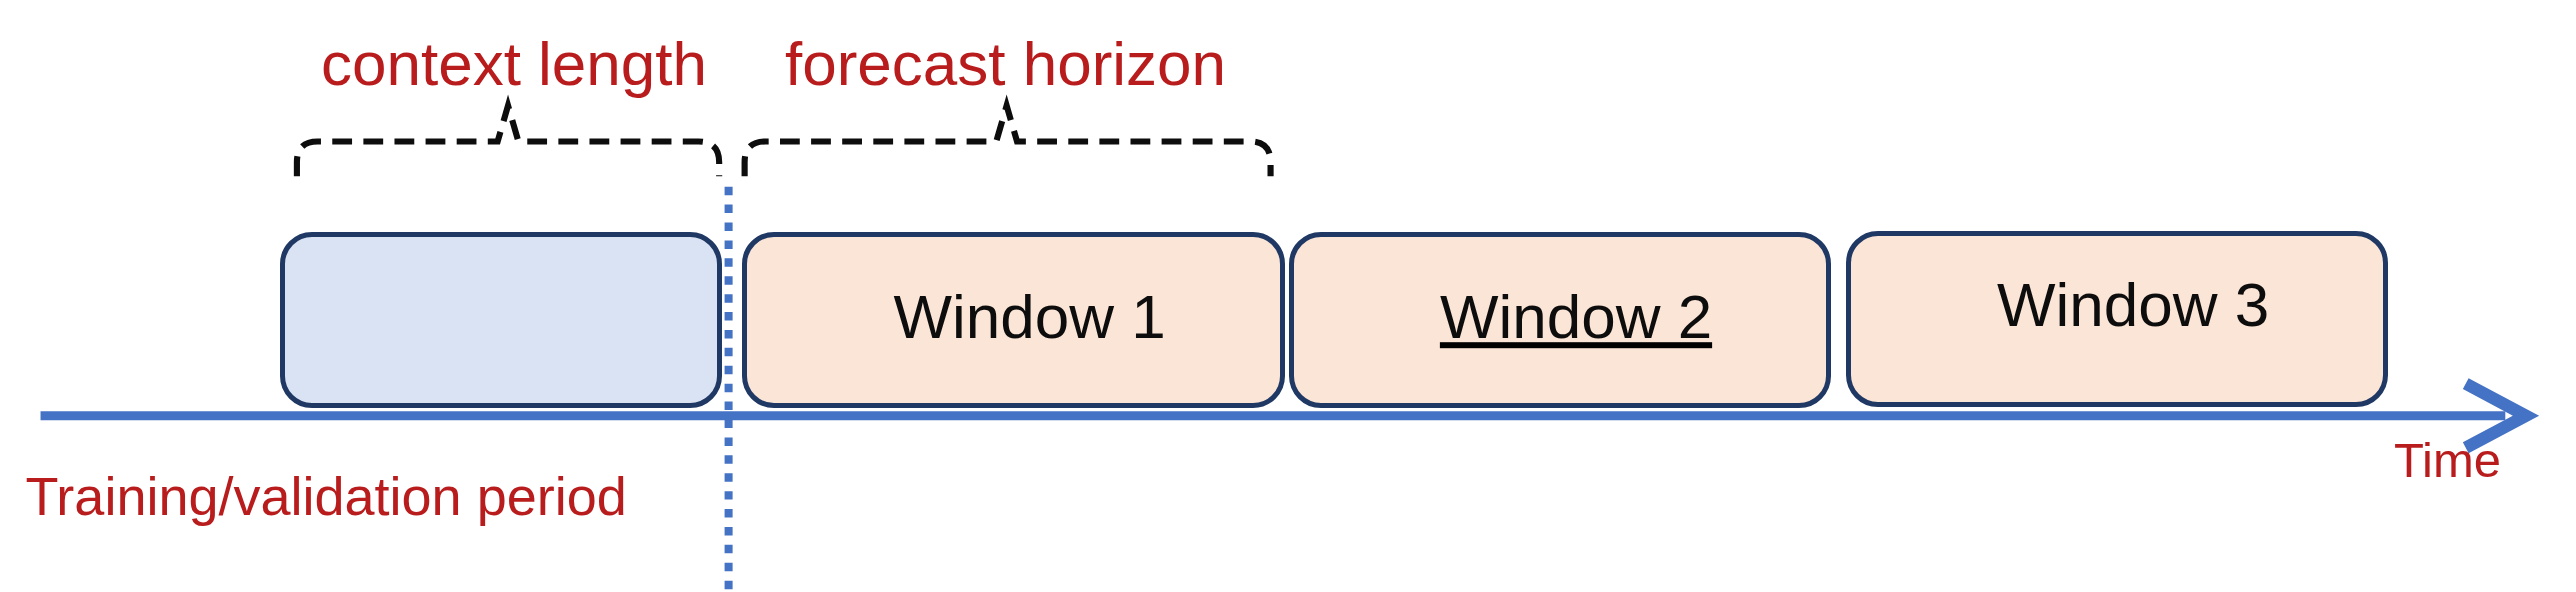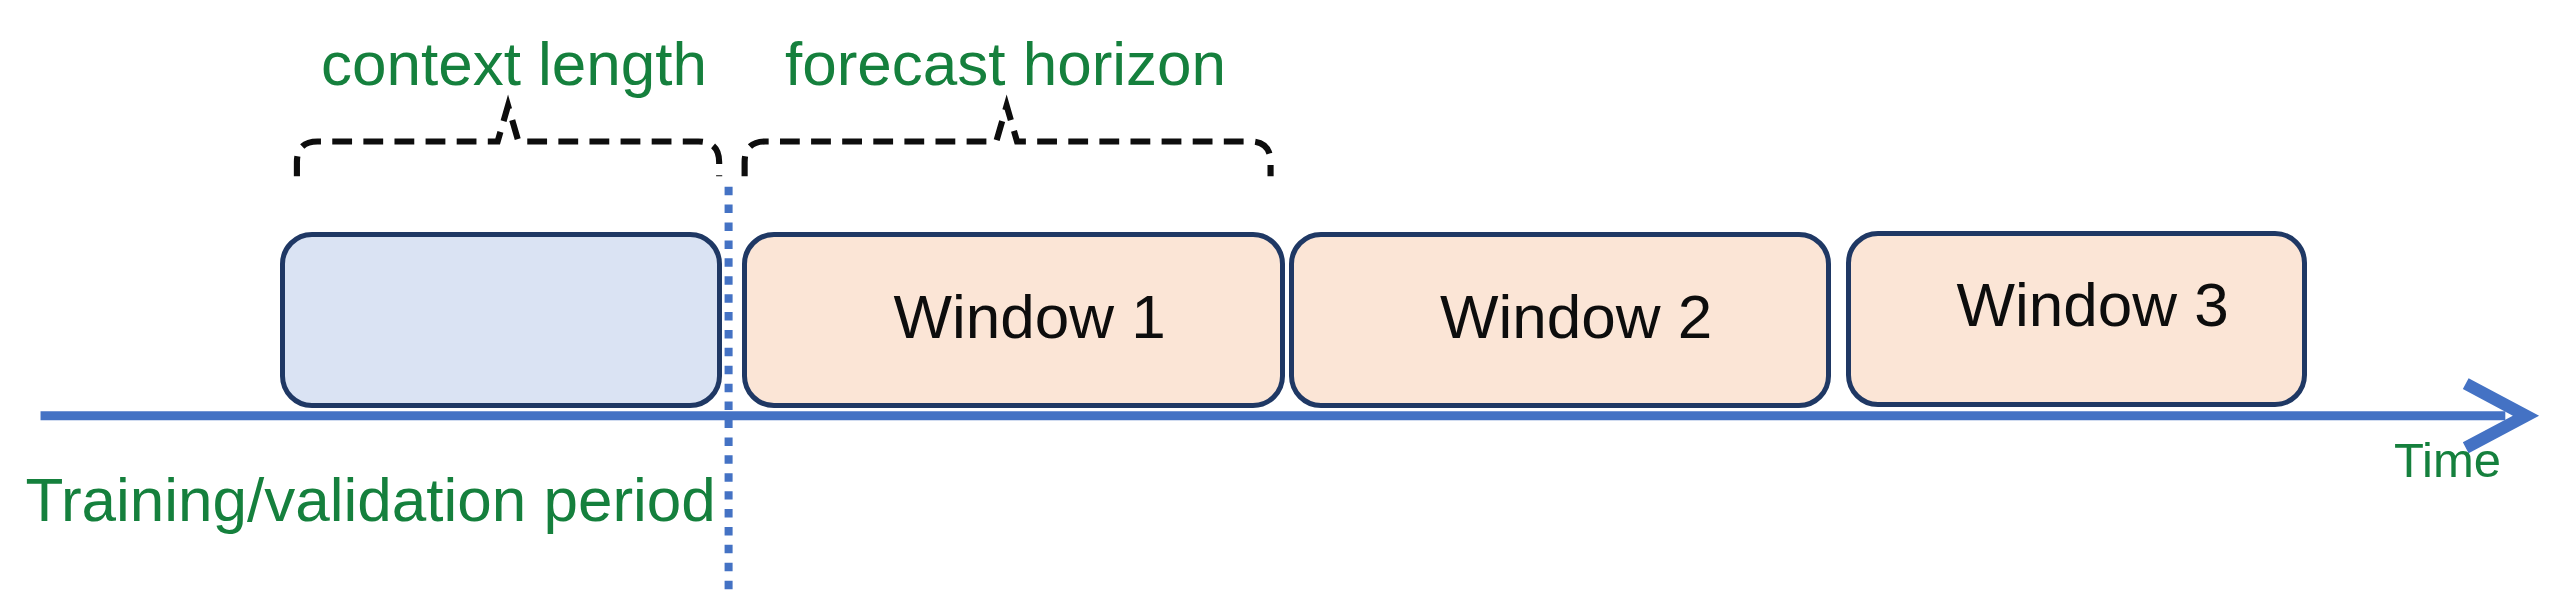"context length" .label { color: #15803d -> #b91c1c }
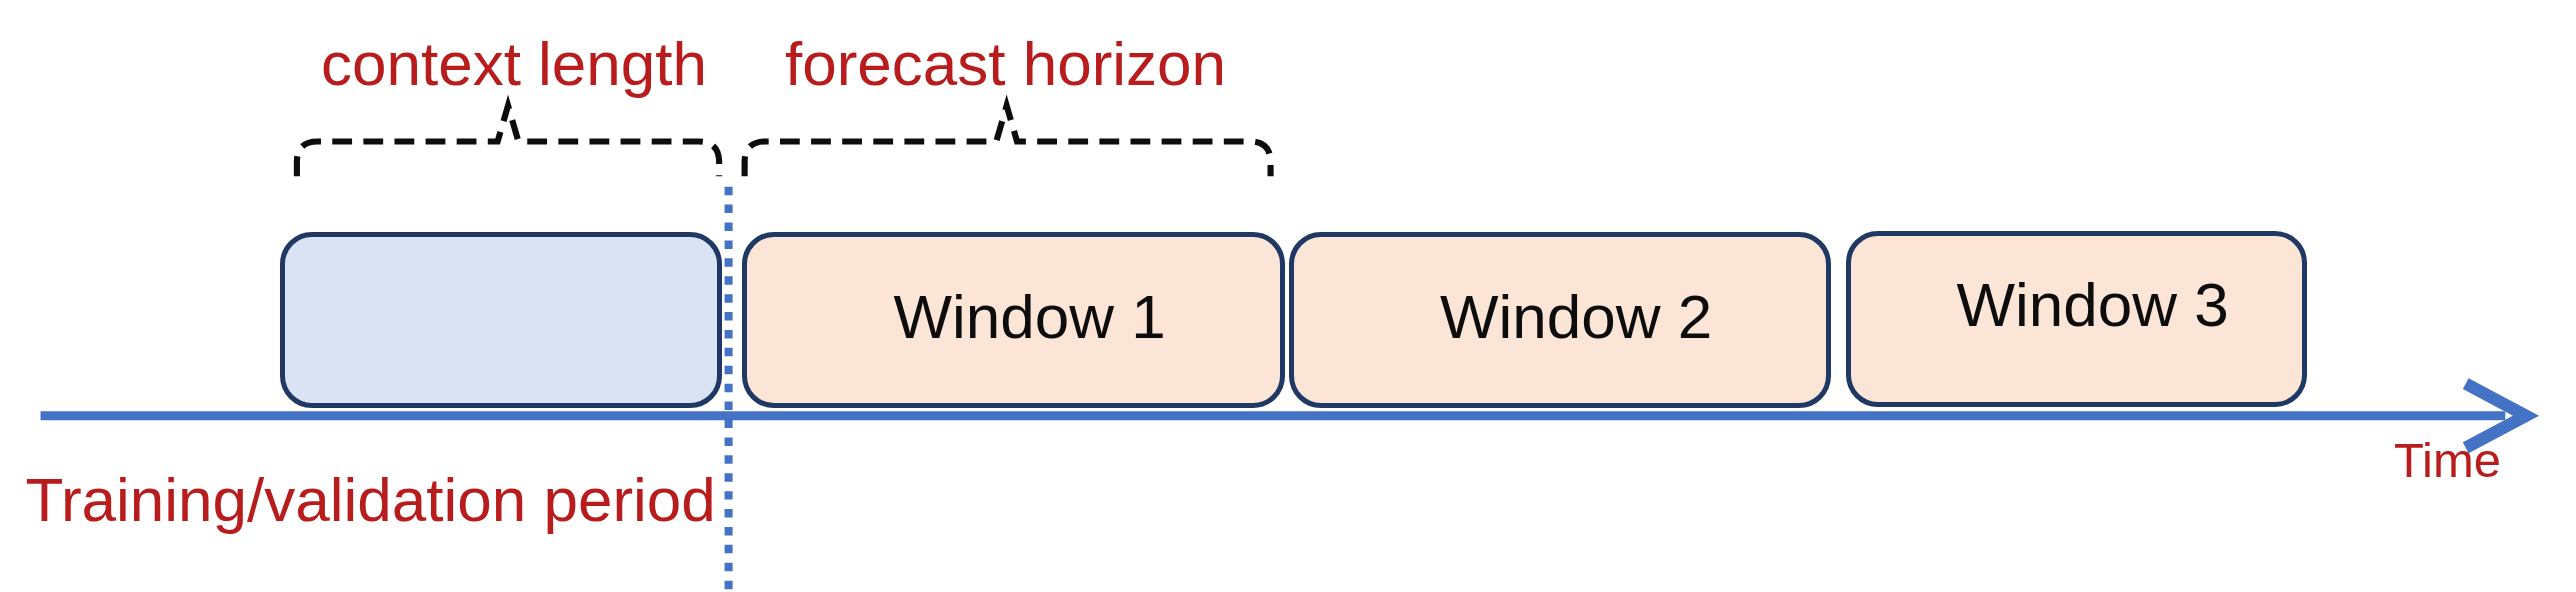"Window 2" .w2-box { text-decoration: none -> underline }
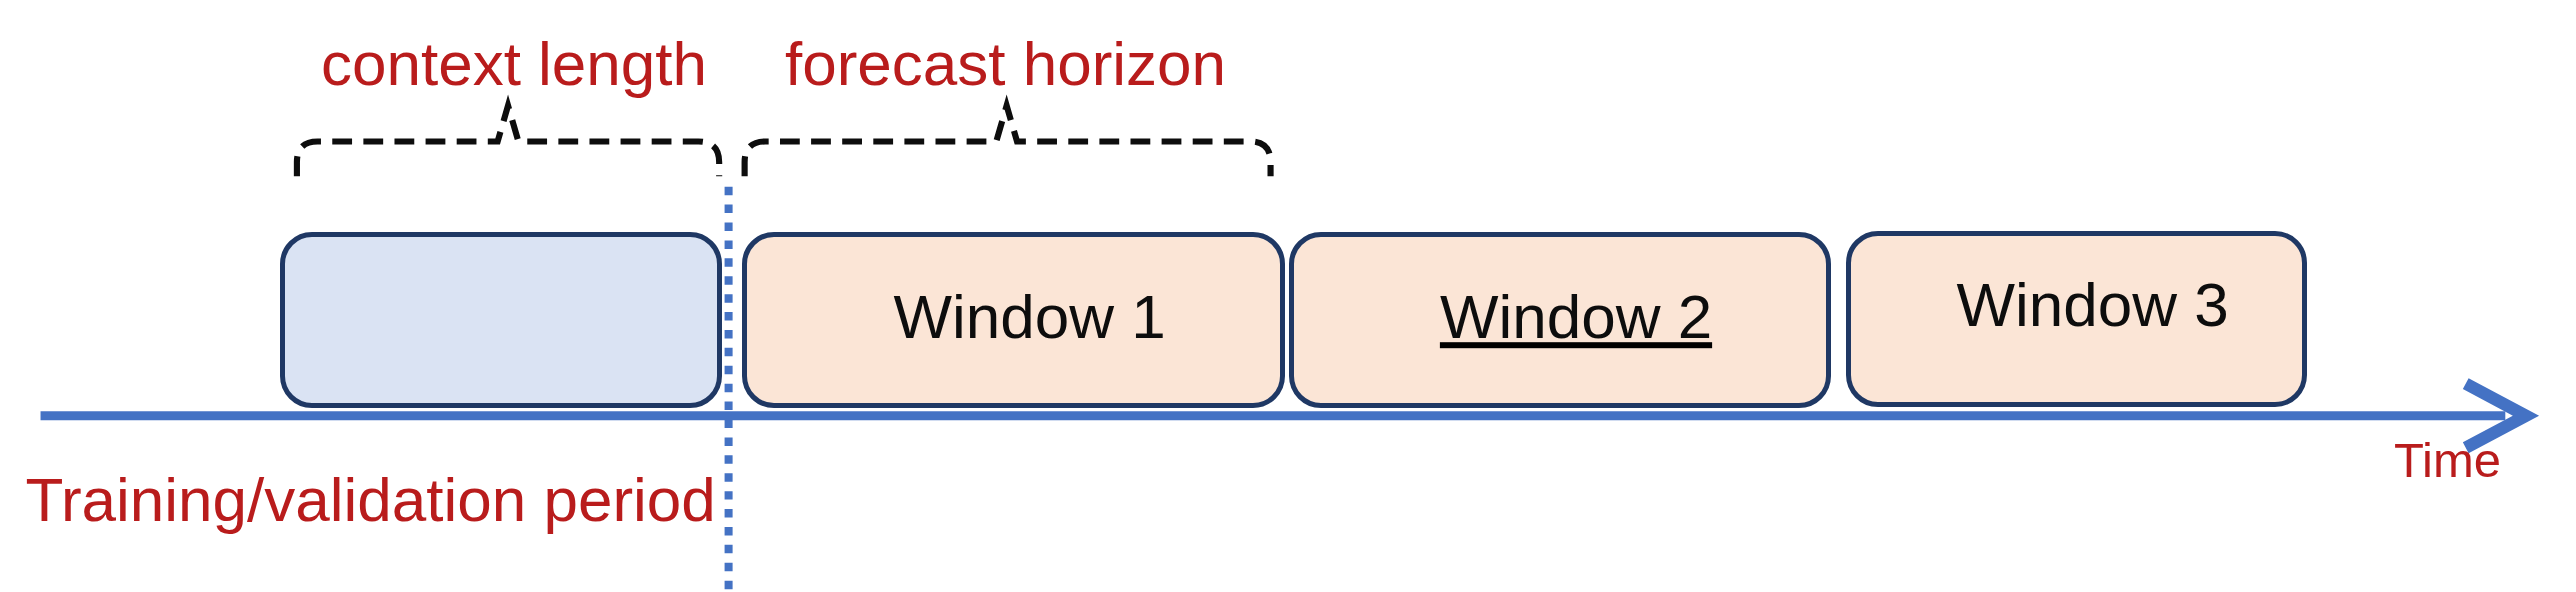"Window 3" .w3-box { width: 461px -> 542px }
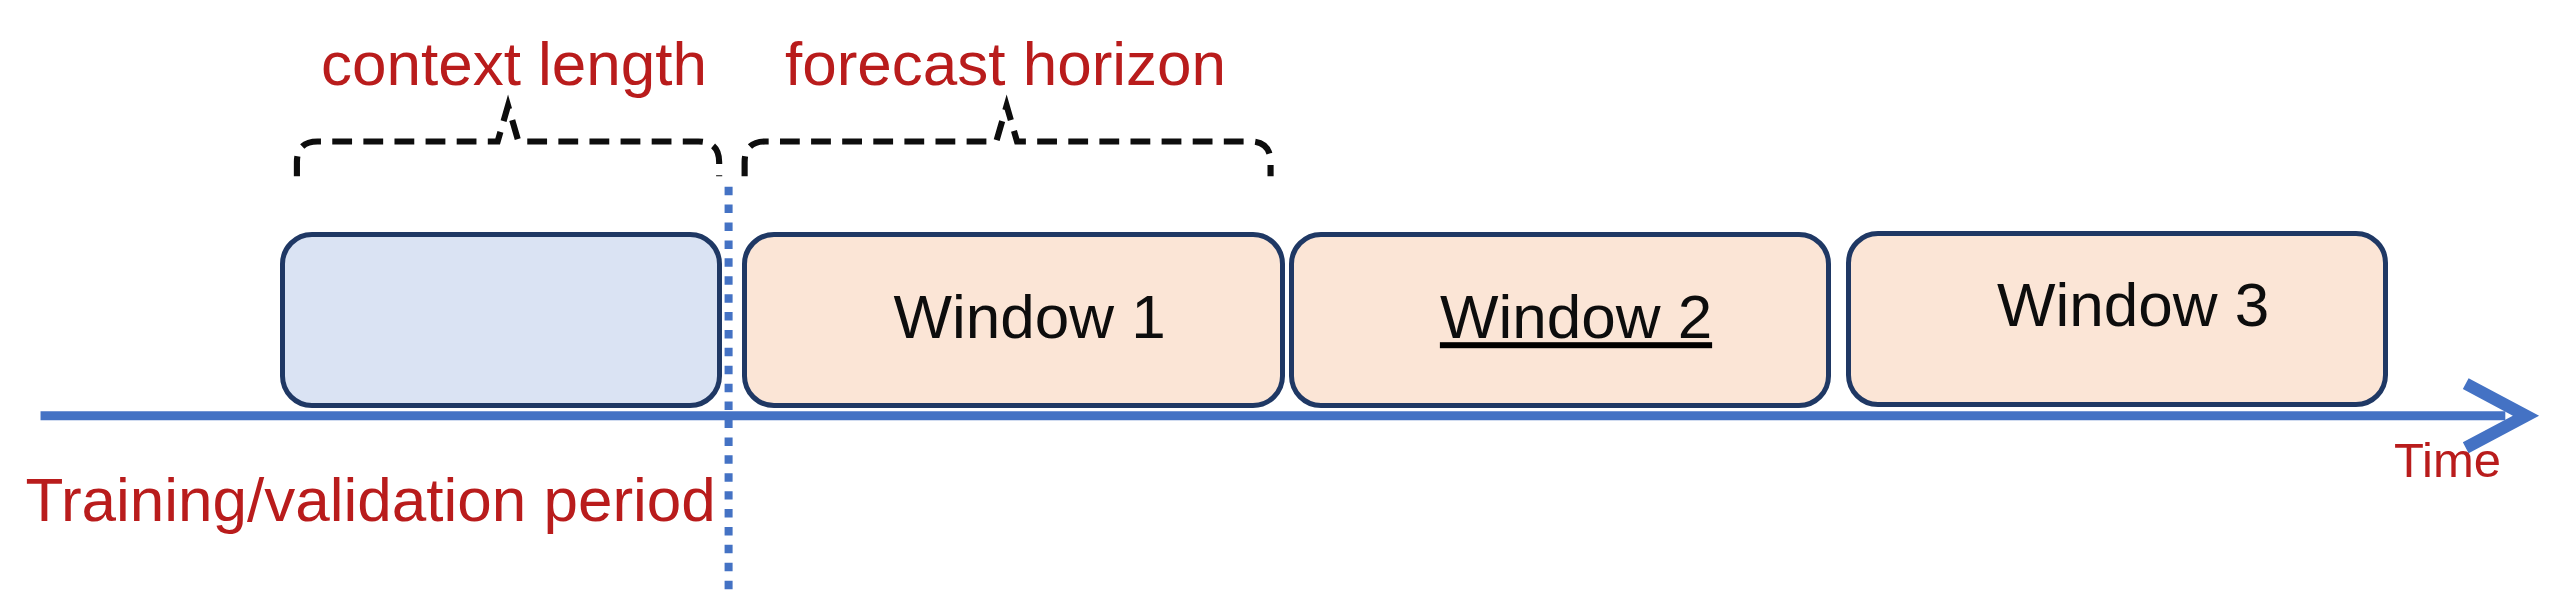"Training/validation period" .bottom-label { font-size: 62px -> 54px }
